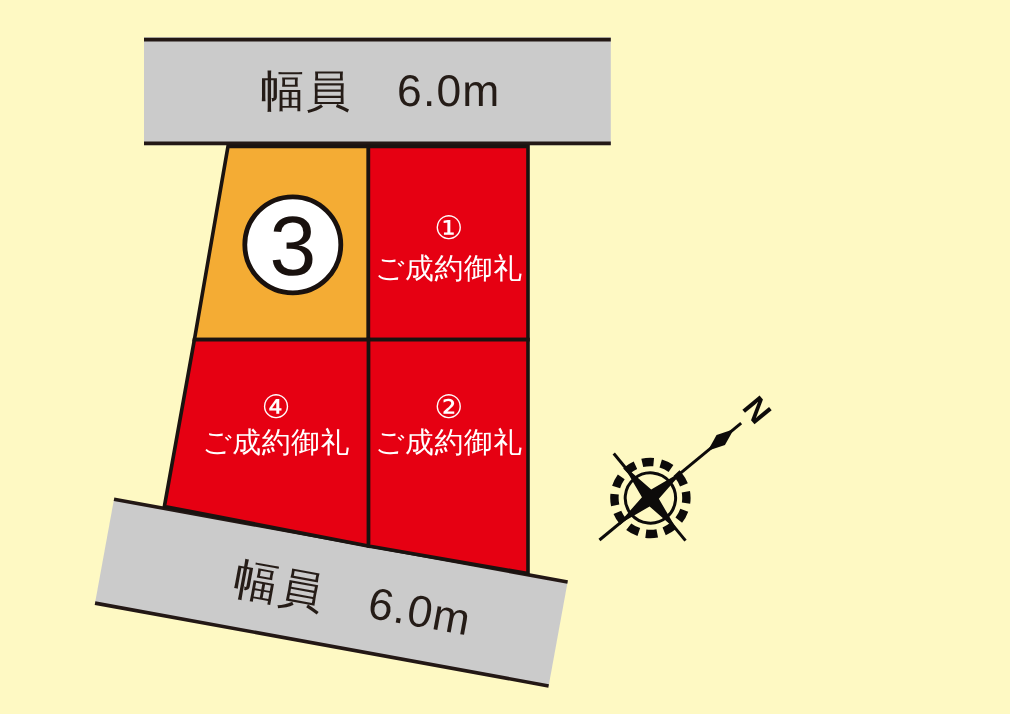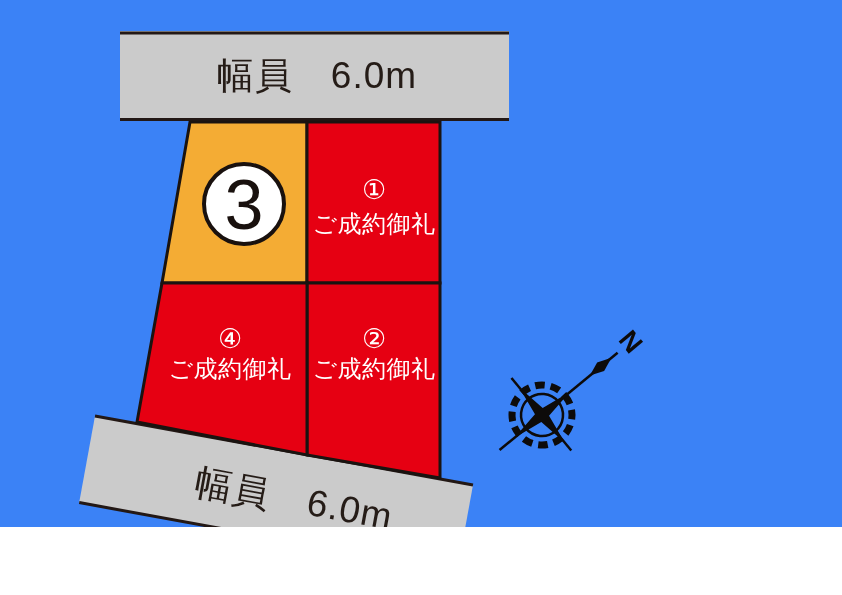"幅員 6.0m" .canvas { background: #3b82f6 -> #fef9c3; height: 527px -> 595px }
